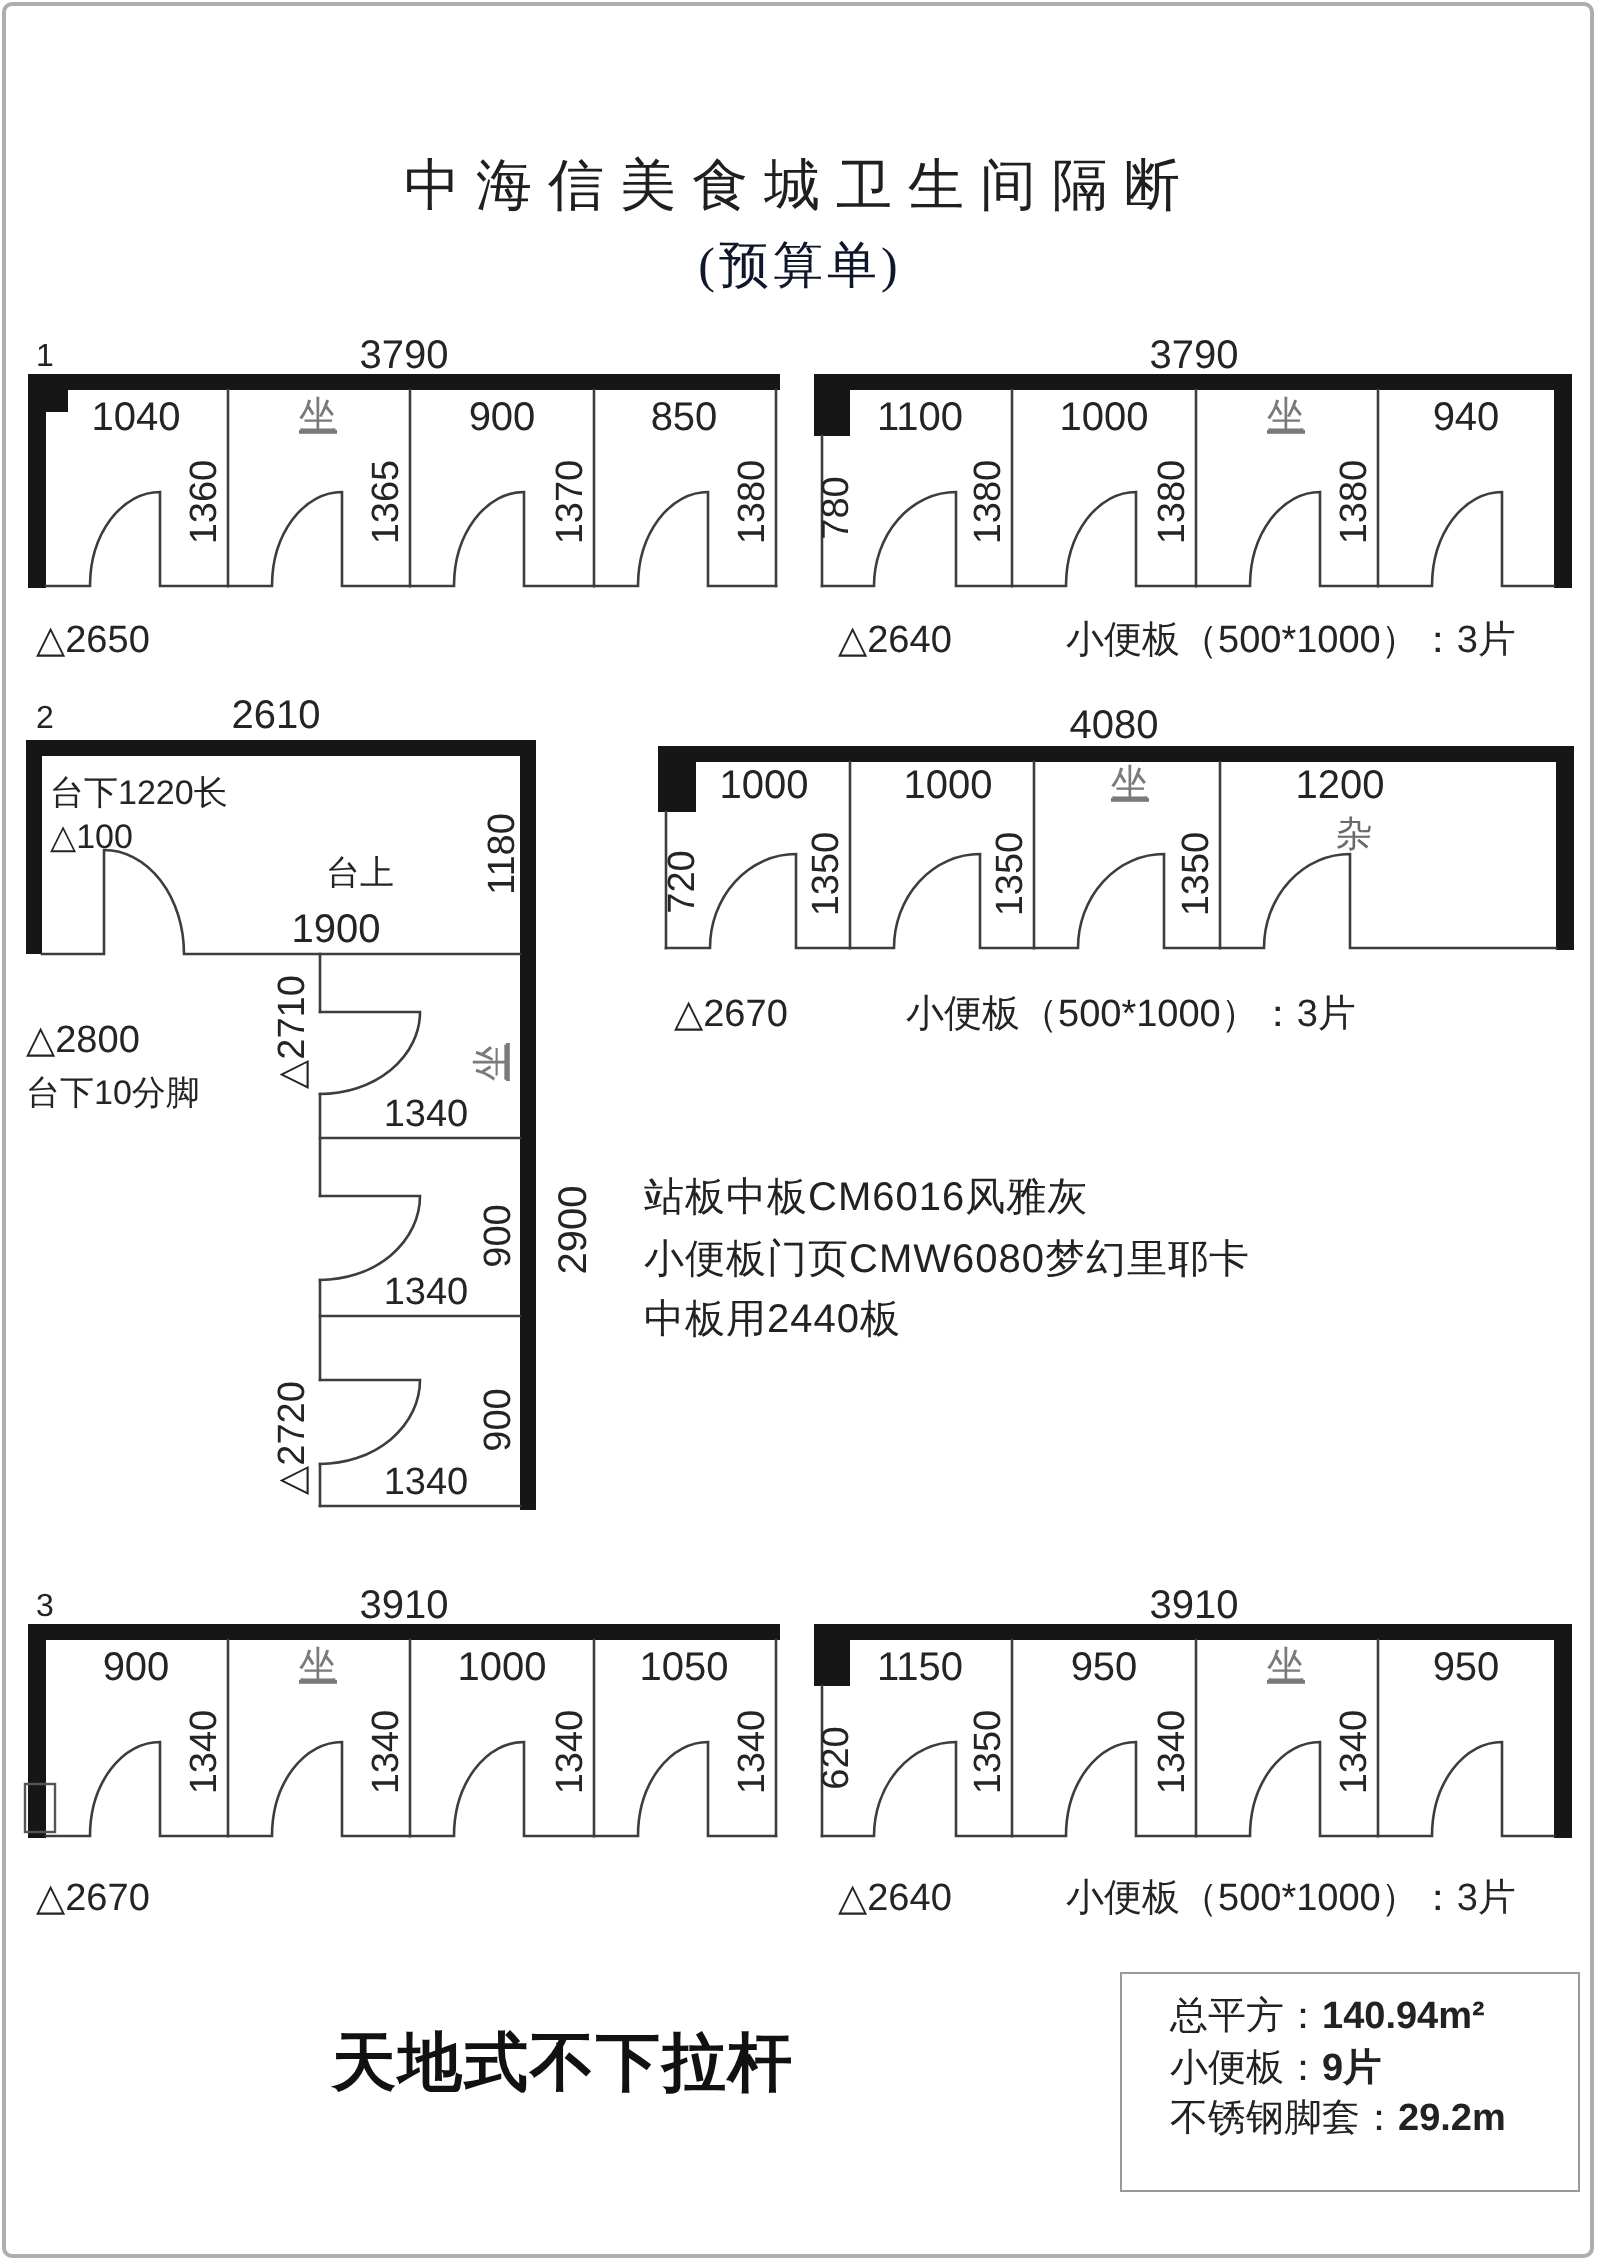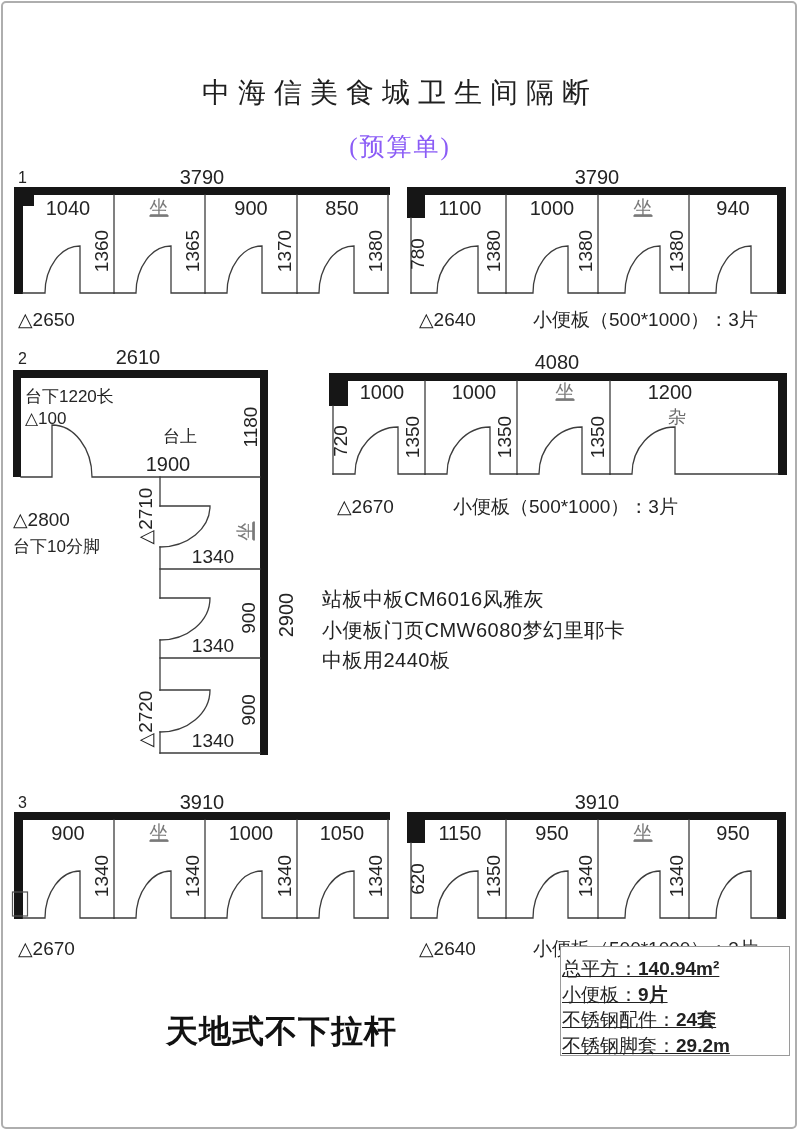"(预算单)" .title2 { color: #8b5cf6 -> #0f172a; top: 130px -> 116px }
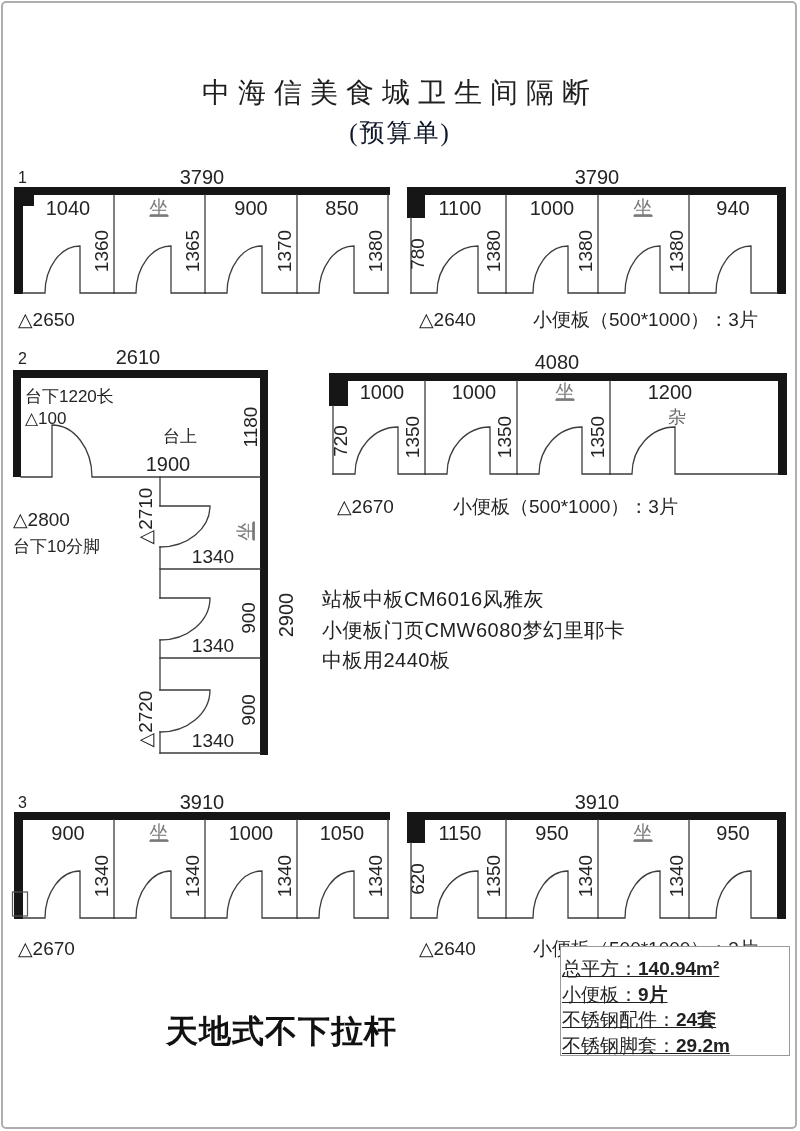"总平方：140.94m²" .summary { padding: 9px 1px -> 9px 24px; text-decoration: underline -> none; top: 946px -> 986px }
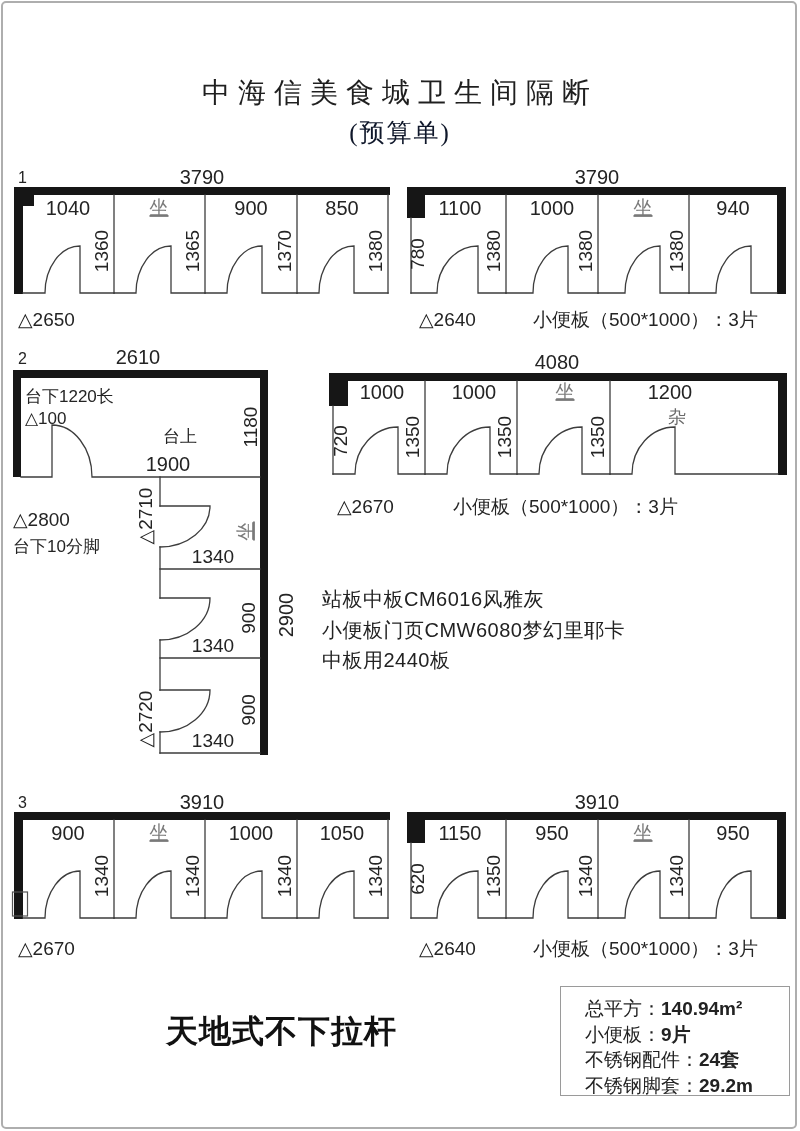"不锈钢配件：24套" div.row { html: <div><span>不锈钢配件：</span><span>24套</span></div> -> none }
